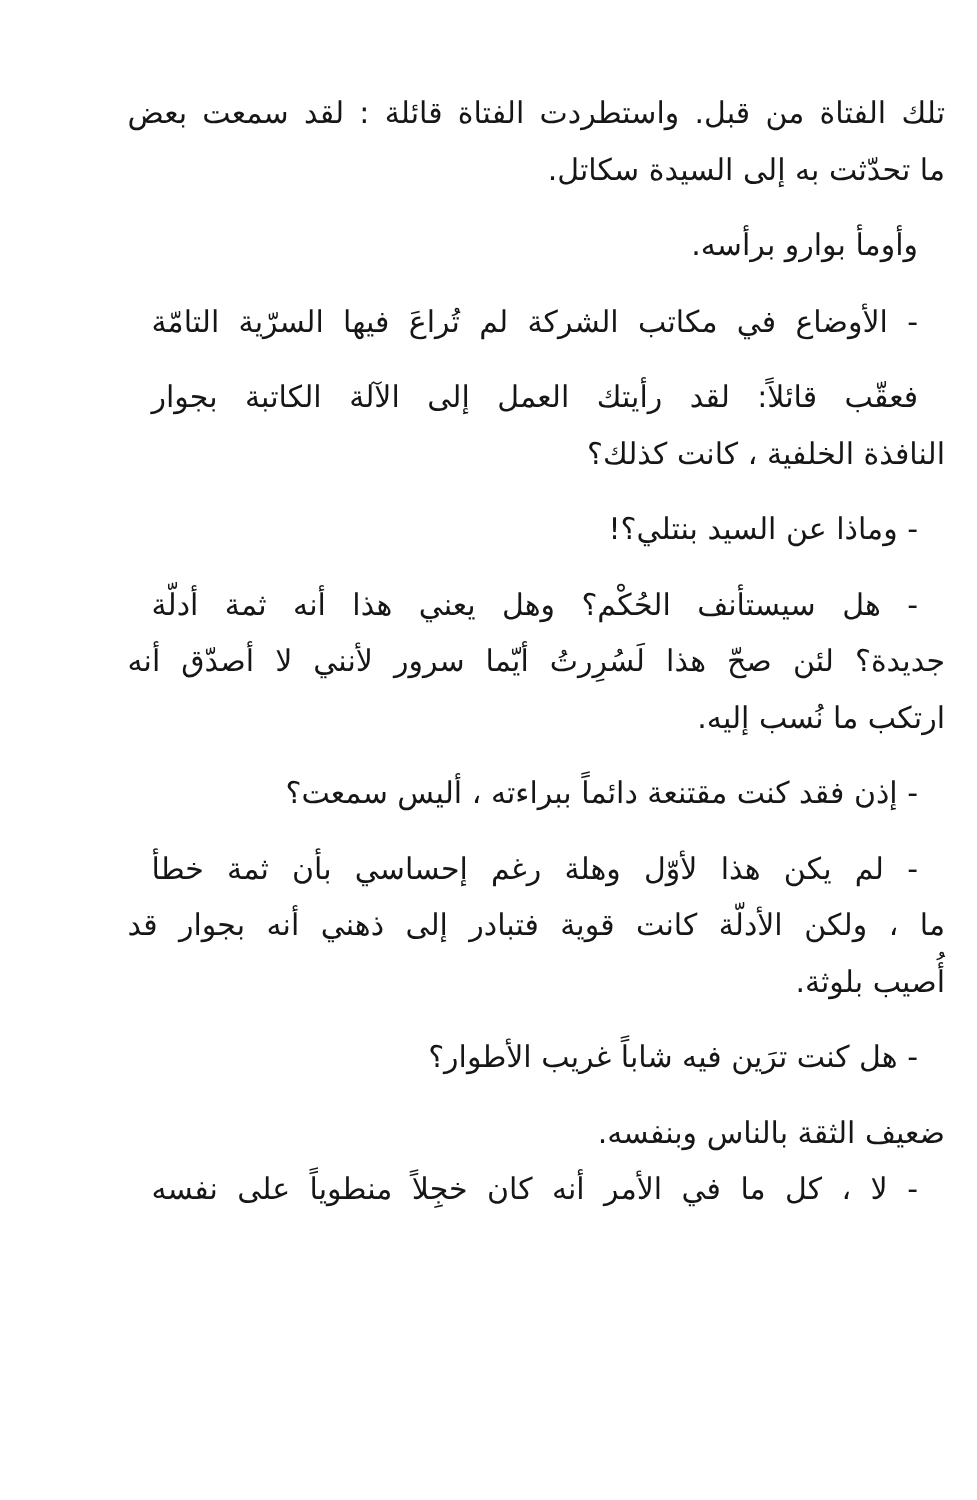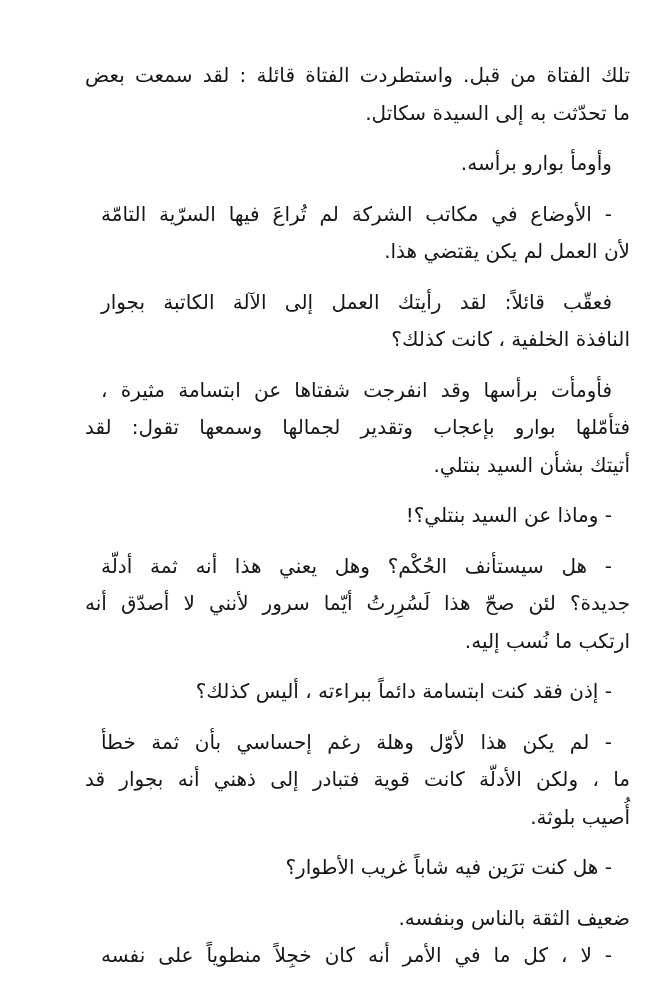"لأن العمل لم يكن يقتضي" div.line { html: <div>لأن العمل لم يكن يقتضي هذا.</div> -> none }
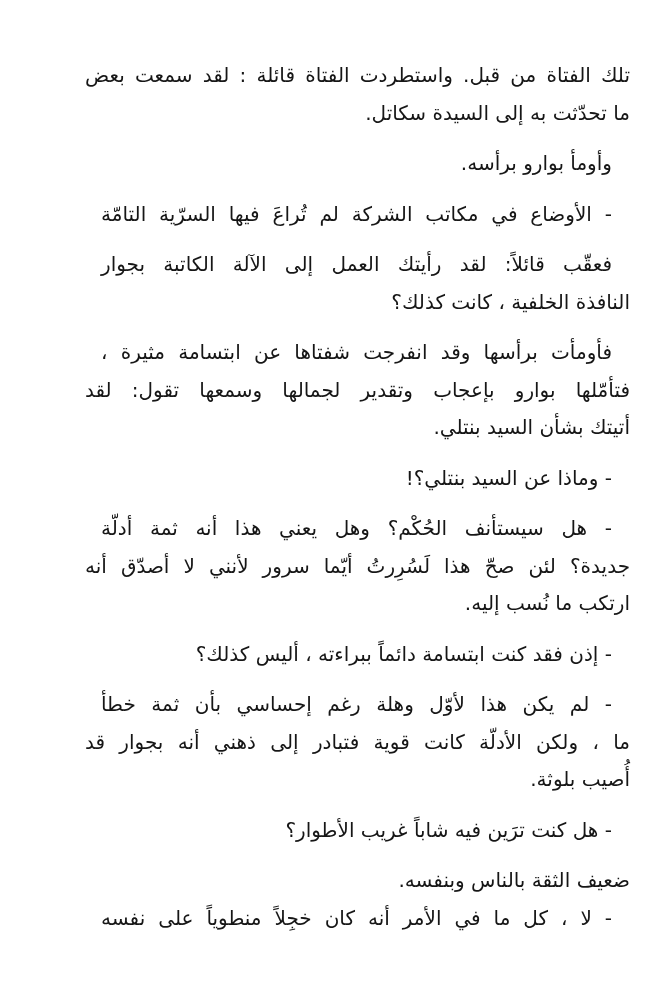"فأومأت برأسها وقد انفرجت شفتاها" div.para { html: <div> <div>فأومأت برأسها وقد انفرجت شفتاها عن ابتسامة مثيرة ،</div> <div>فتأمّلها بوارو بإعجاب وتقدير لجمالها وسمعها تقول: لقد</div> <div>أتيتك بشأن السيد بنتلي.</div> </div> -> none }
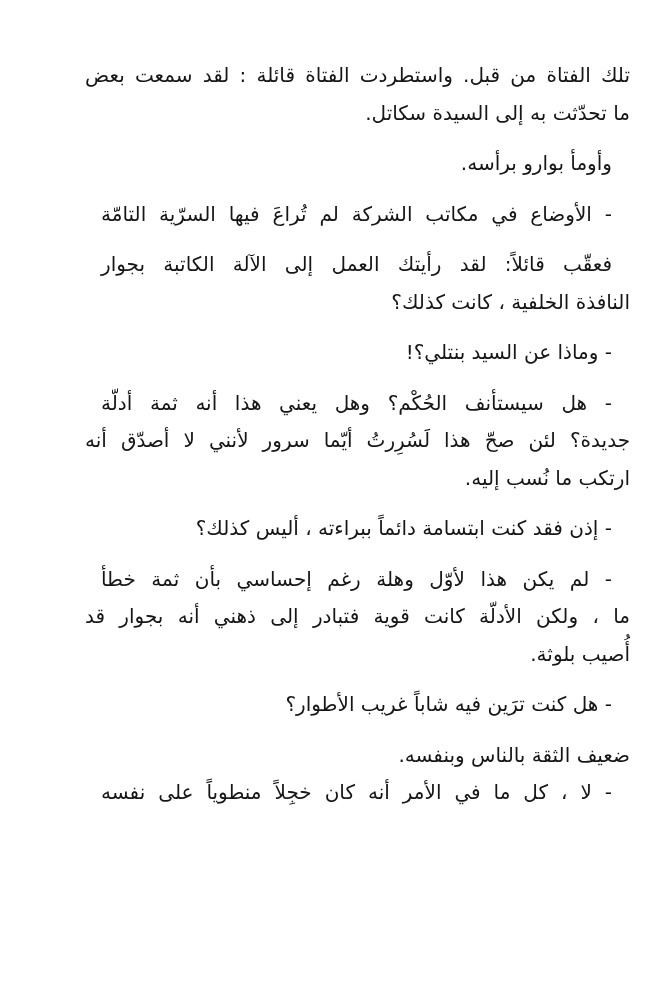"- إذن فقد كنت ابتسامة" div.line { text: ابتسامة دائماً ببراءته ، أليس كذلك -> مقتنعة دائماً ببراءته ، أليس سمعت }
